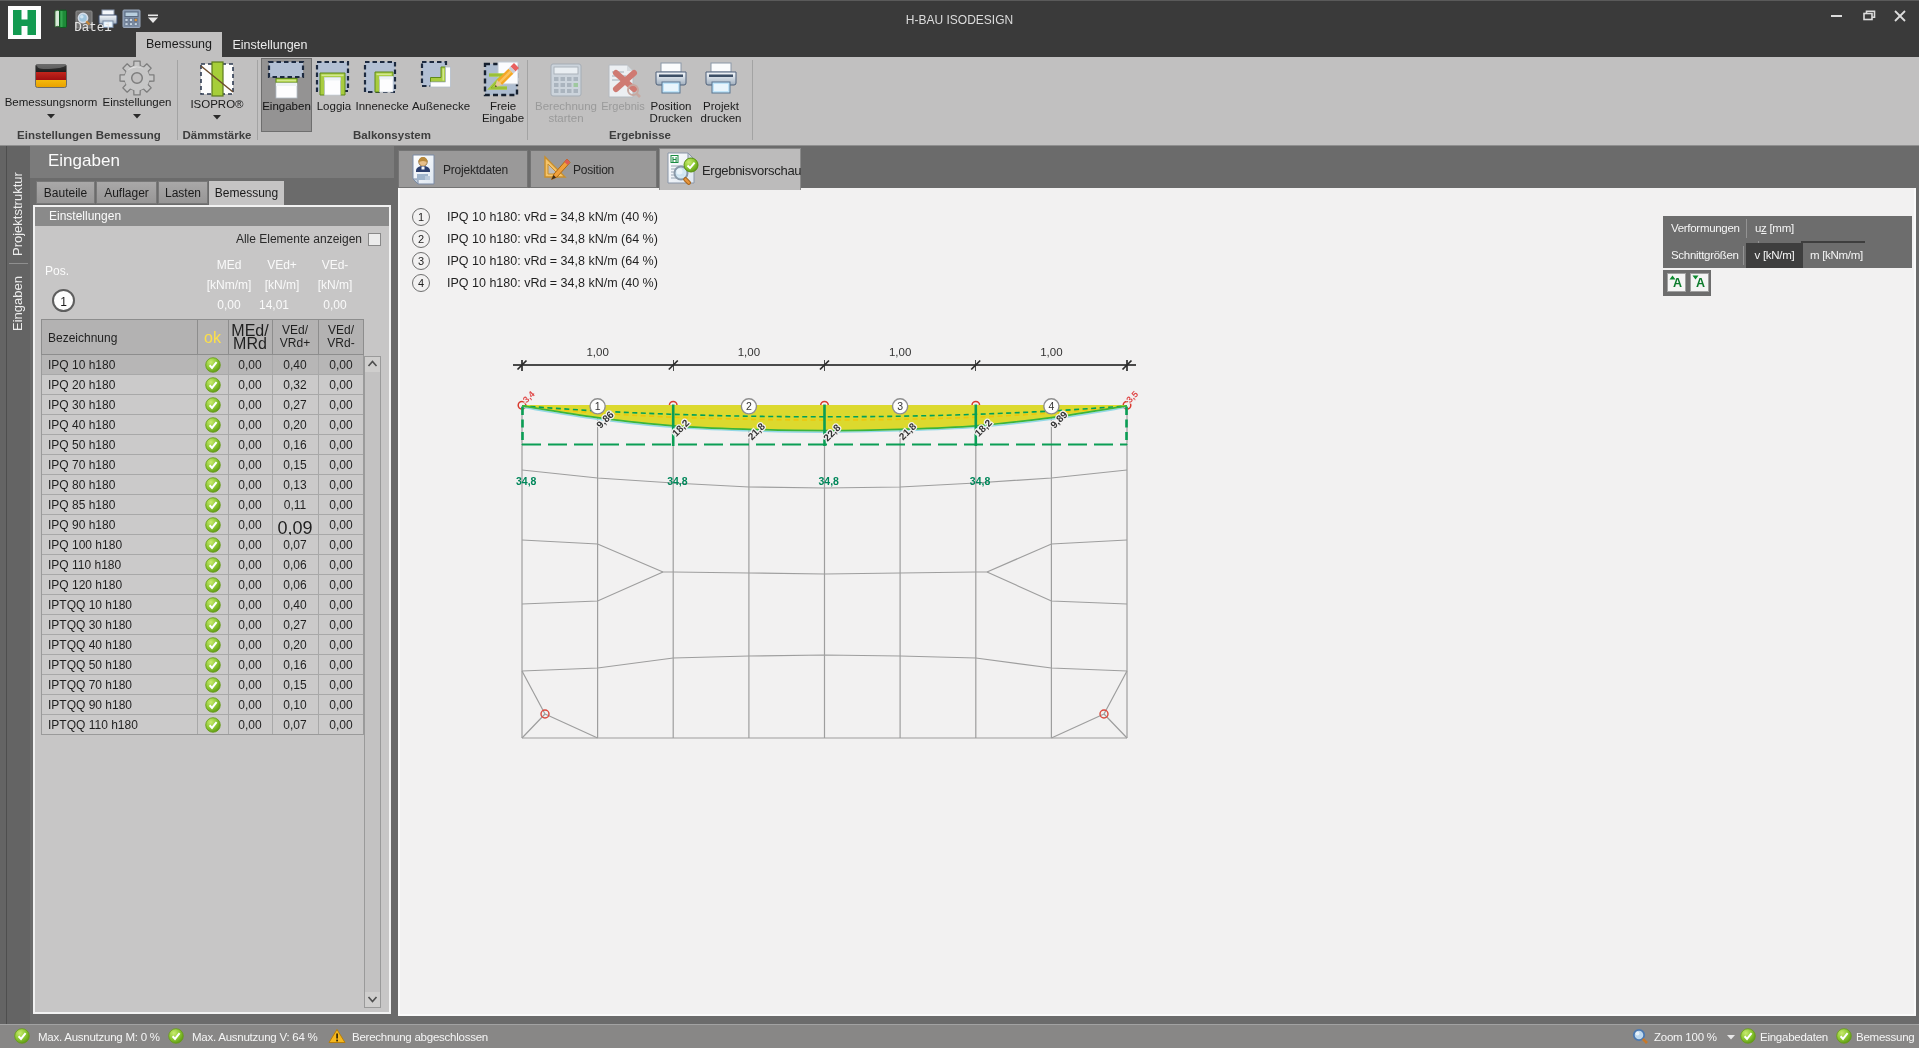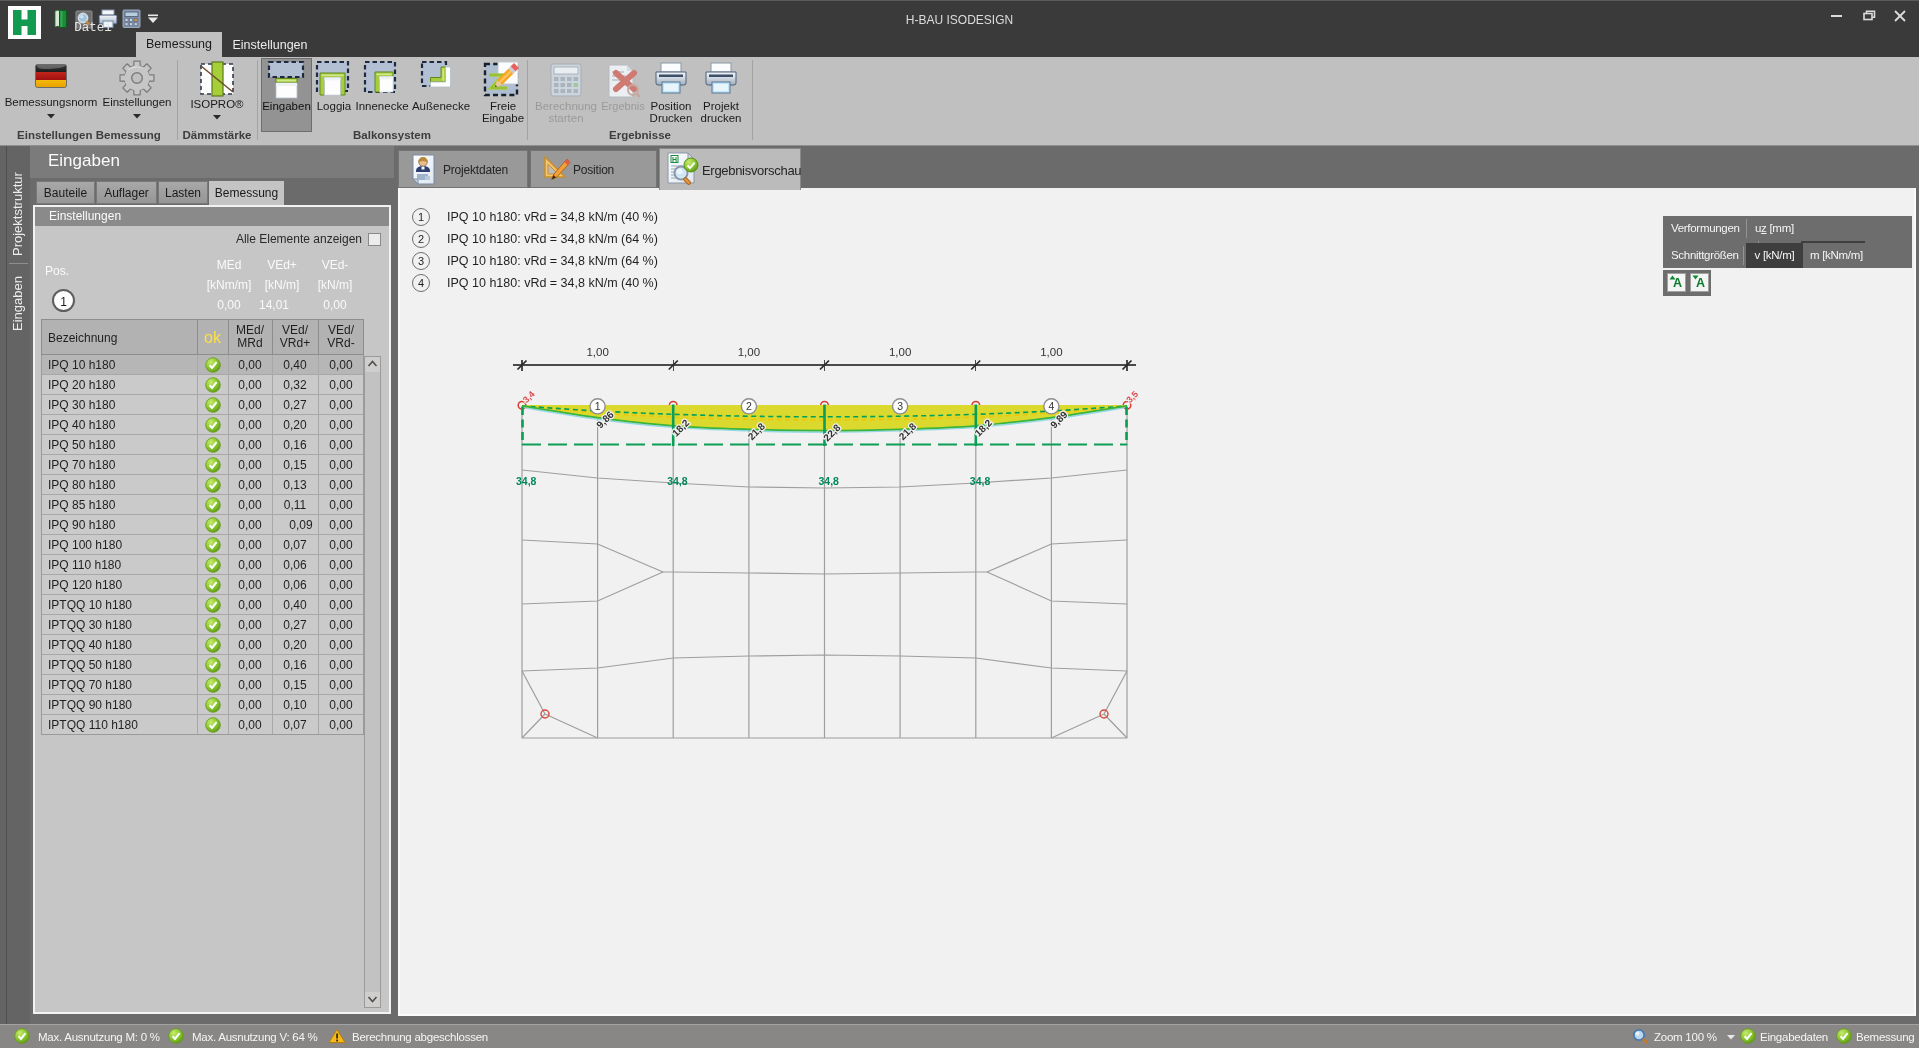"MEd/" div.abs { font-size: 12px -> 16px }
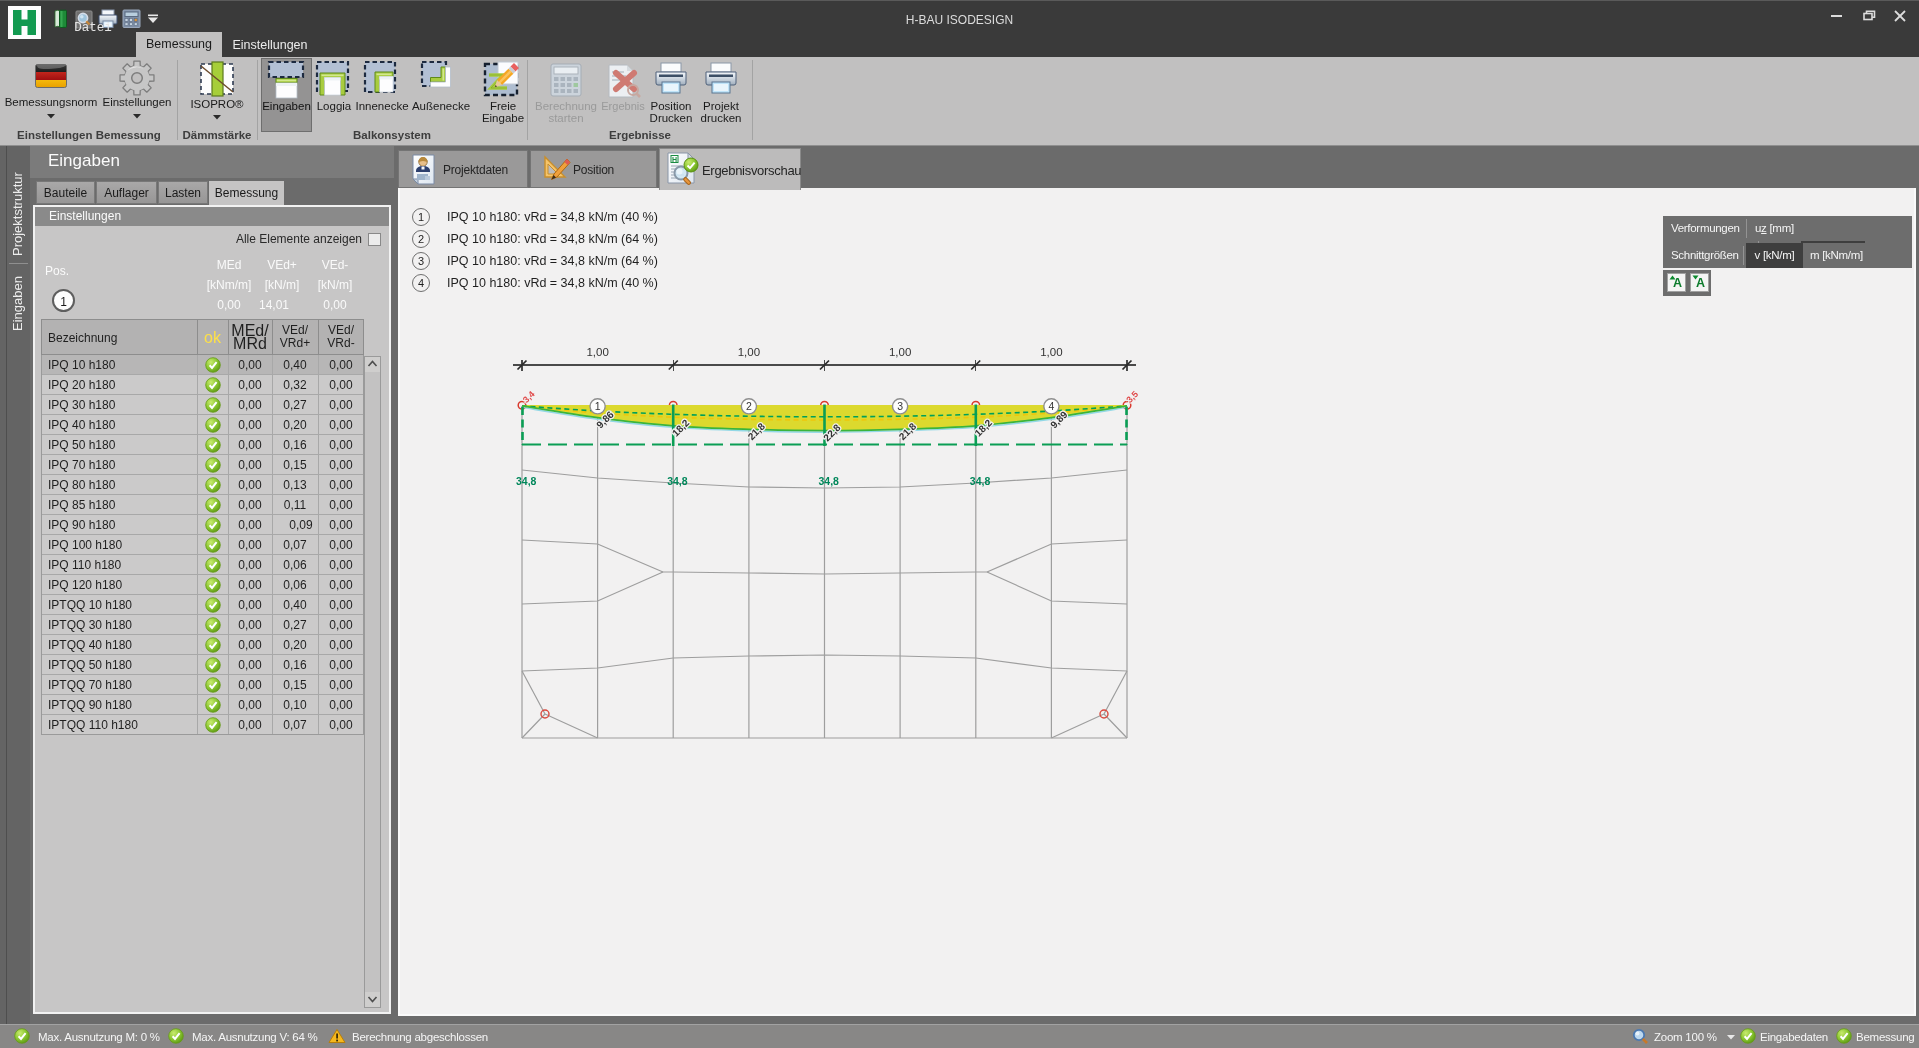"0,09" div.abs { font-size: 12px -> 18px; margin-left: 6px -> none }
